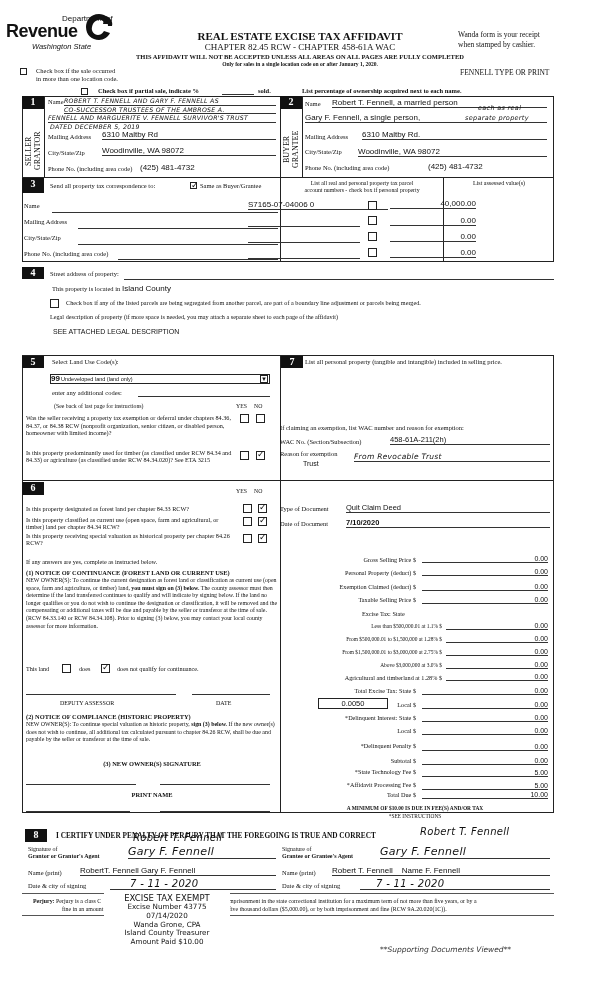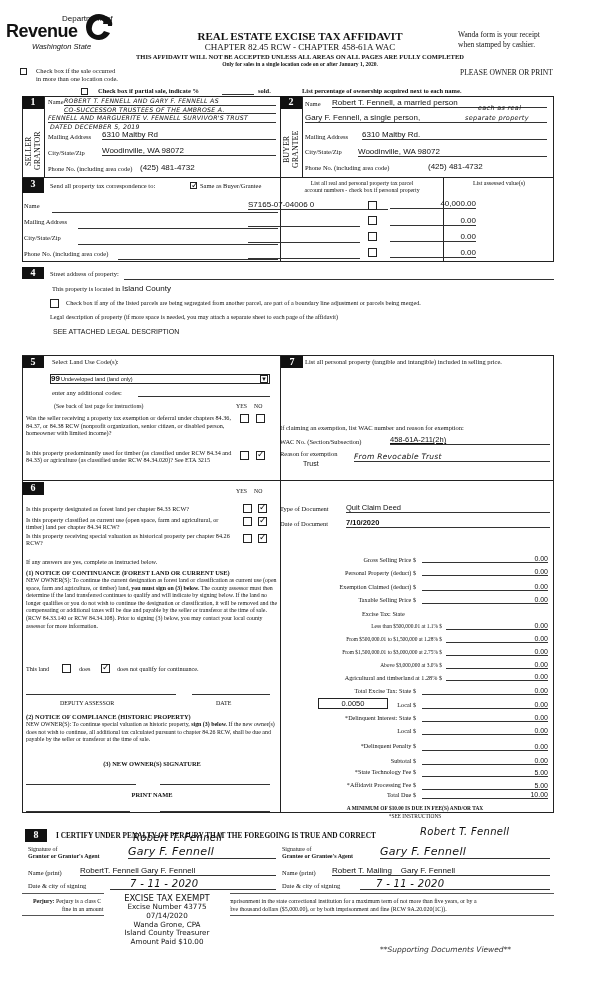"PLEASE OWNER OR PRINT" div.abs { text: PLEASE OWNER -> FENNELL TYPE }
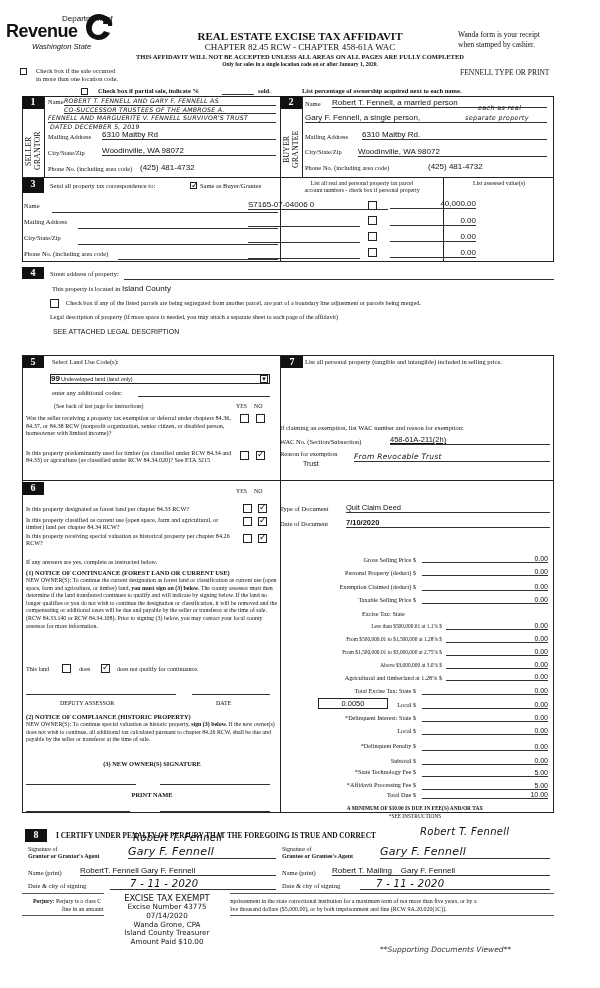"458-61A-211(2h)" div.abs { text-decoration: underline -> none }
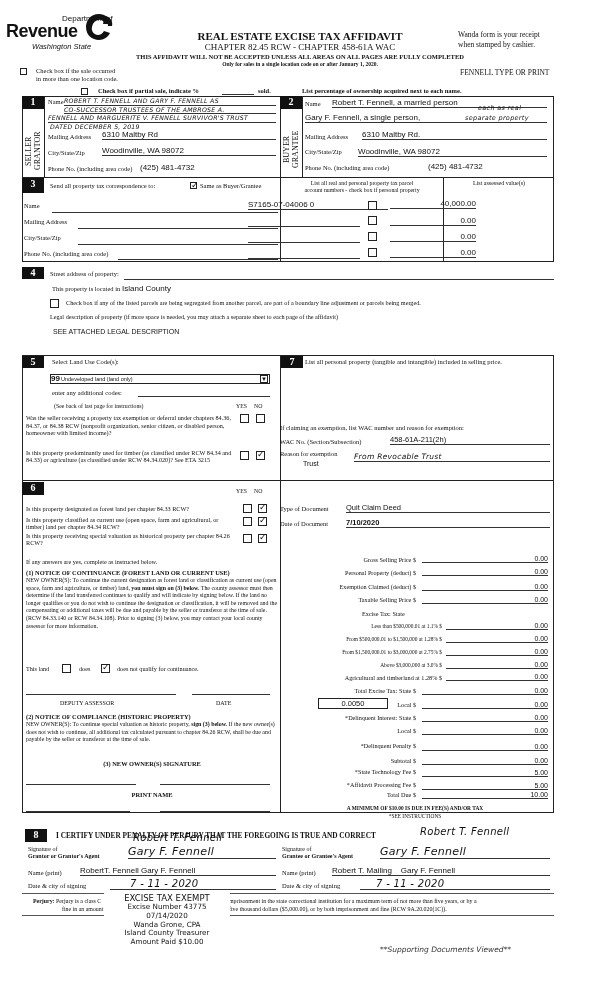"Robert T. Mailing Gary F." div.abs { text: Mailing    Gary -> Fennell    Name }
